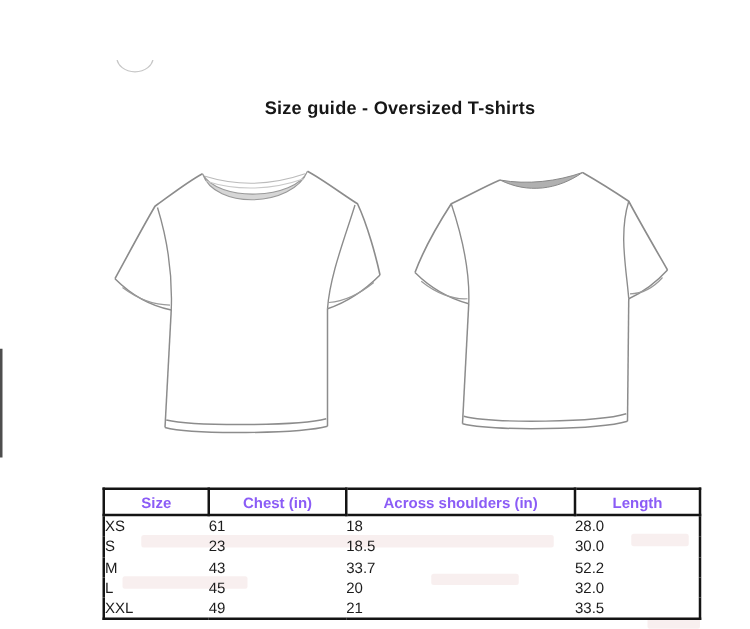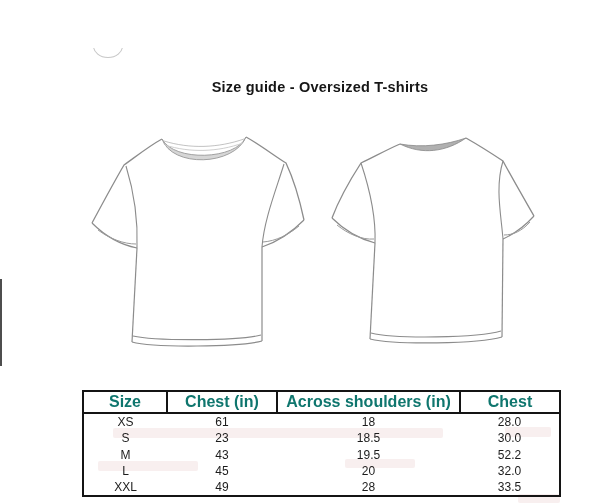"Size" #size-table th { color: #0f766e -> #8b5cf6; font-size: 16px -> 12px }
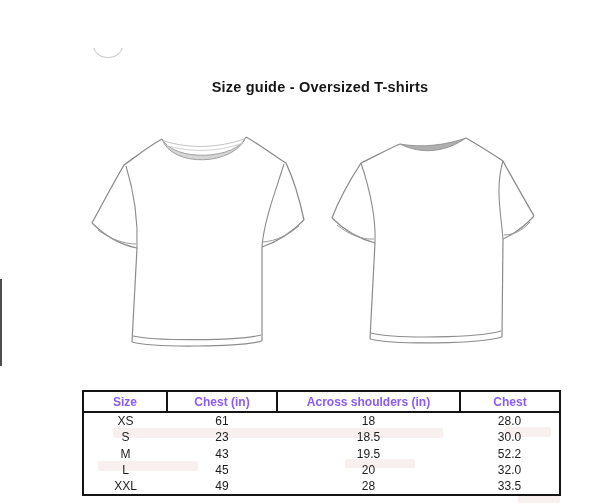"Chest" th { text: Chest -> Length }
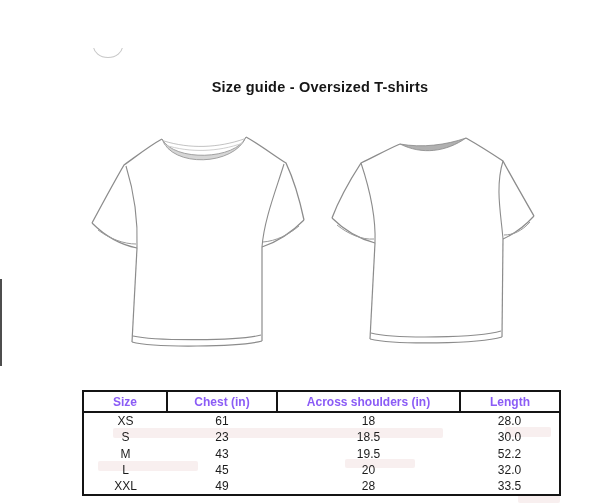"XS" #size-table td { text-align: center -> none }
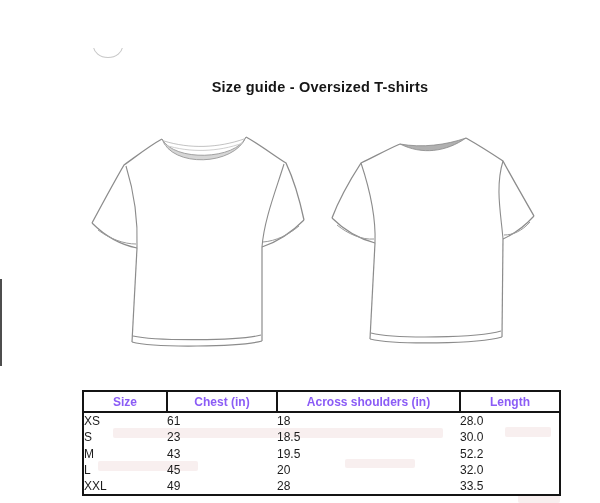"19.5" td { text: 19.5 -> 33.7 }
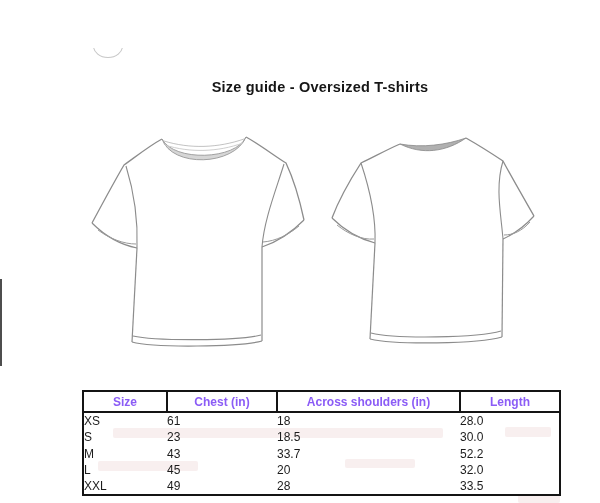"28" td { text: 28 -> 21 }
